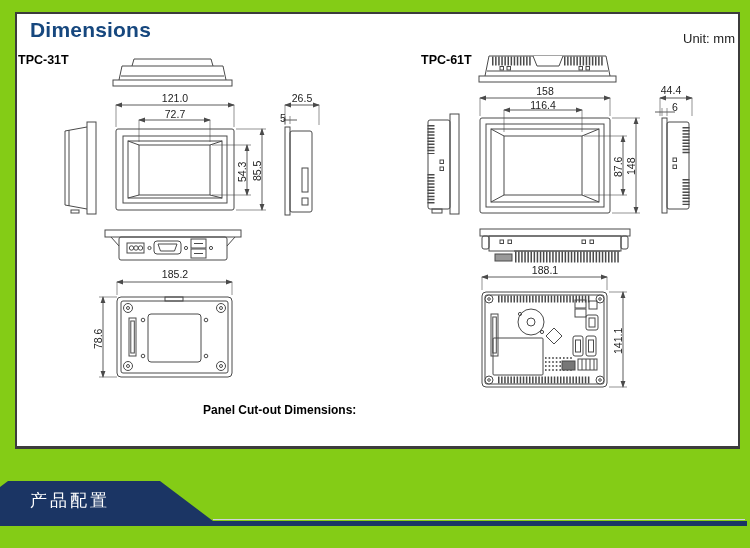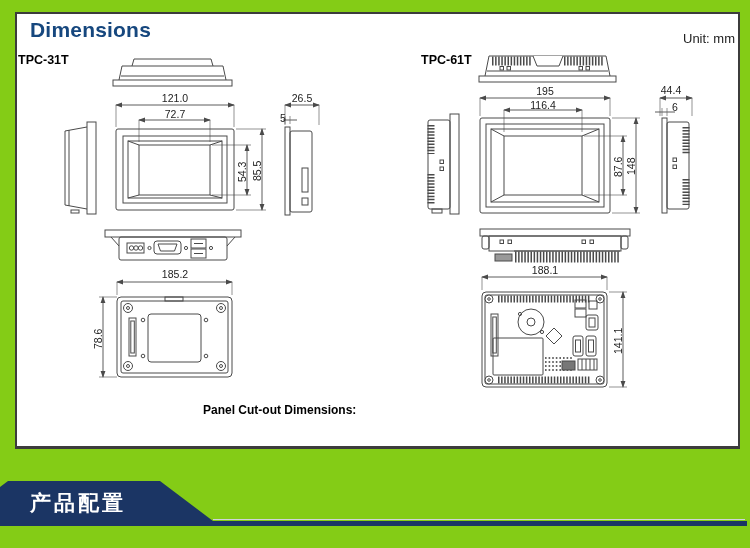"195" span.hdim { text: 195 -> 158 }
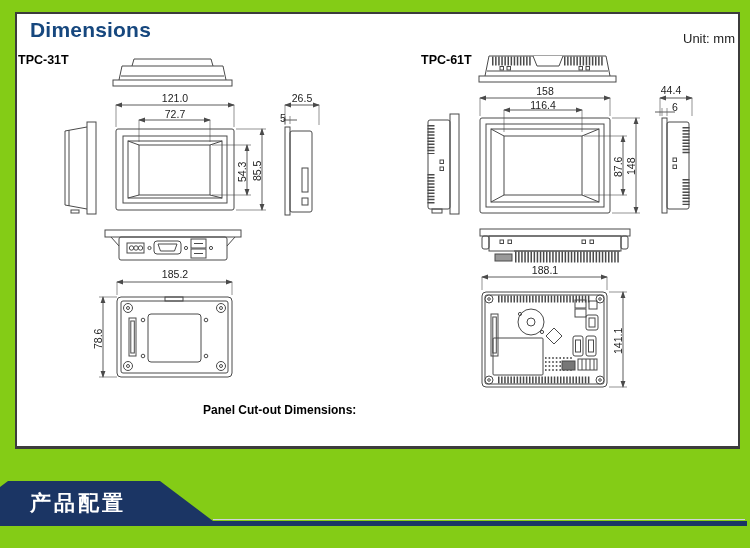"产品配置" .banner-text { font-size: 21px -> 17px; font-weight: bold -> normal }
